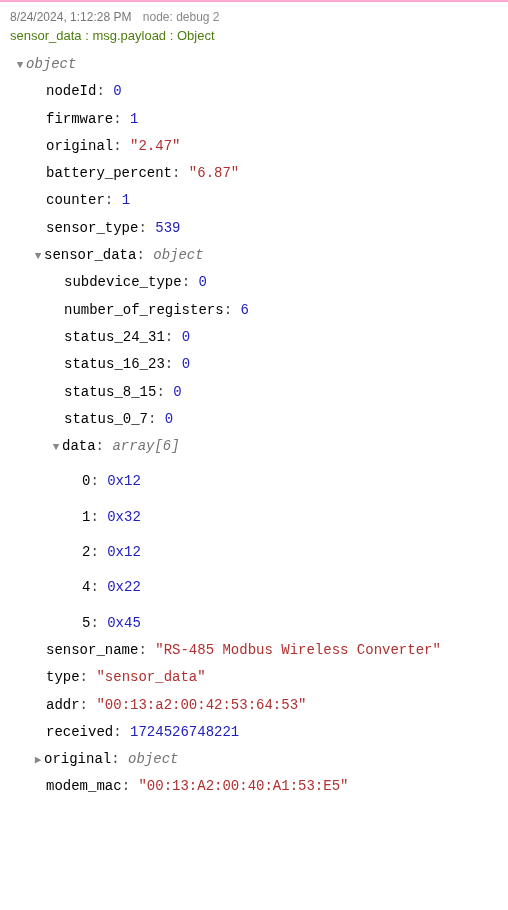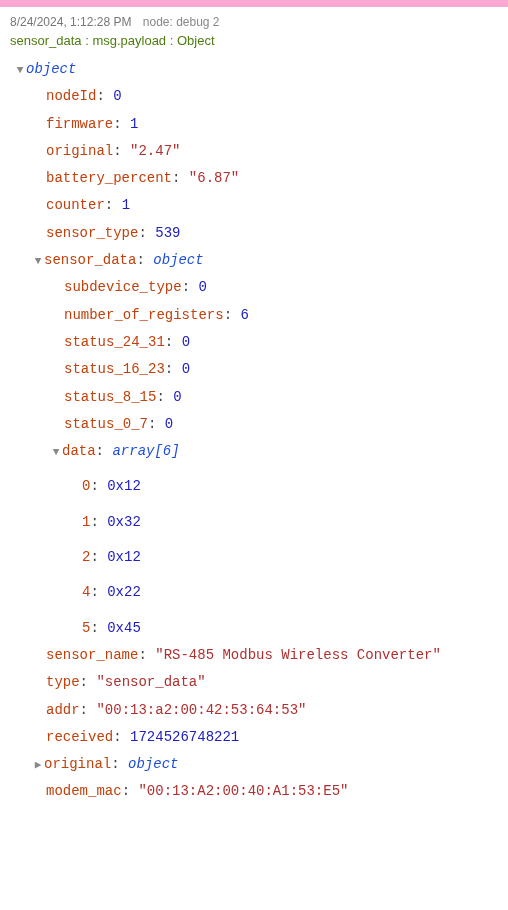"8/24/2024, 1:12:28 PM node: debug" .debug-message { border-top: 7px solid #f9a8d4 -> 2px solid #f9a8d4 }
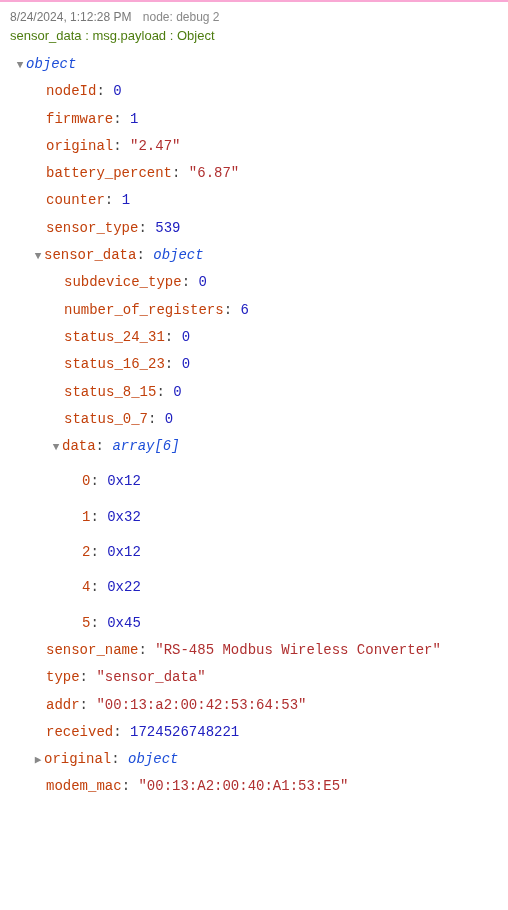"object" .type-label { color: #1d4ed8 -> #737373 }
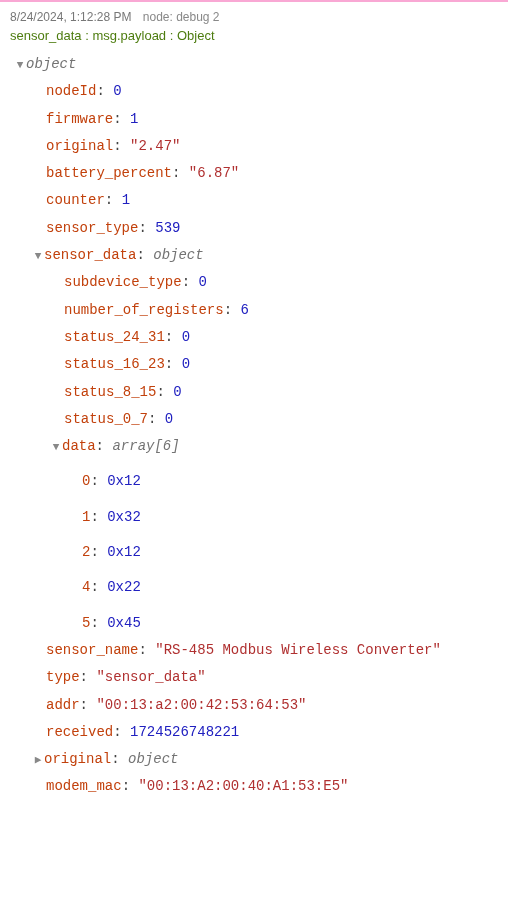"nodeId" .key { color: #c2410c -> #000000 }
